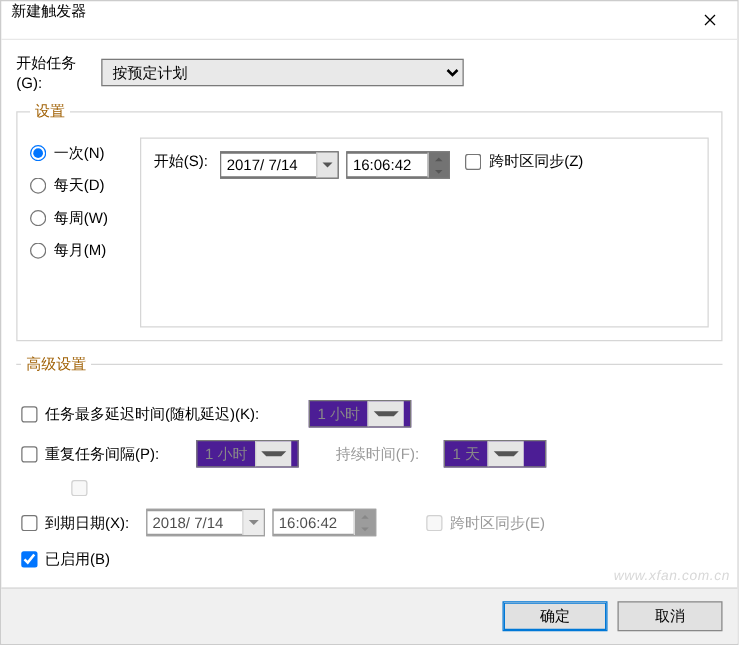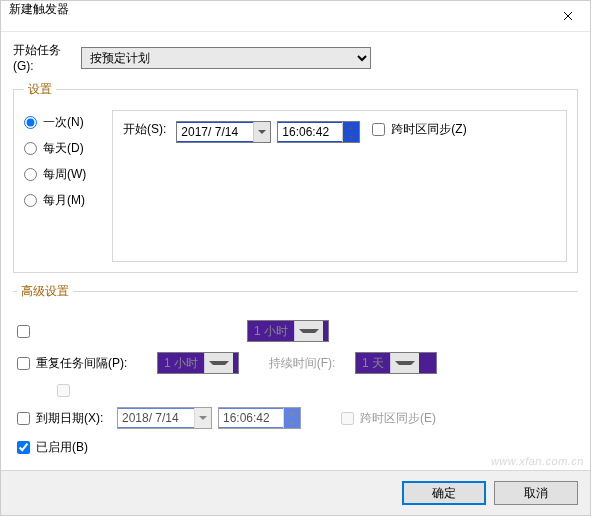"2017/ 7/14" .datebox,.timebox,.combo { background: #1d4ed8 -> #737373 }
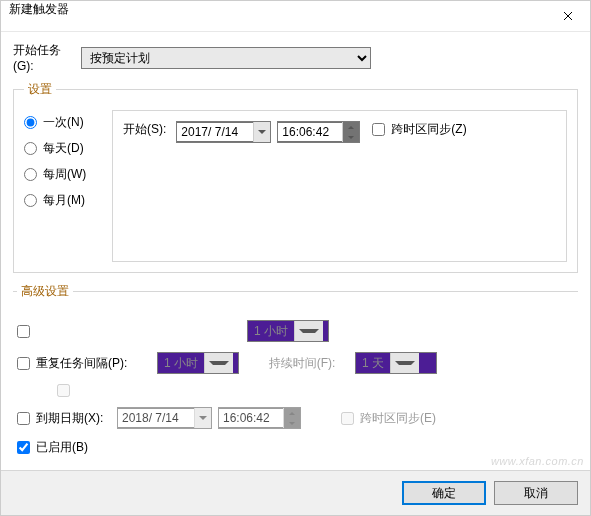"任务最多延迟时间(随机延迟)(K):" span { html: none -> <span>任务最多延迟时间(随机延迟)(K):</span> }
